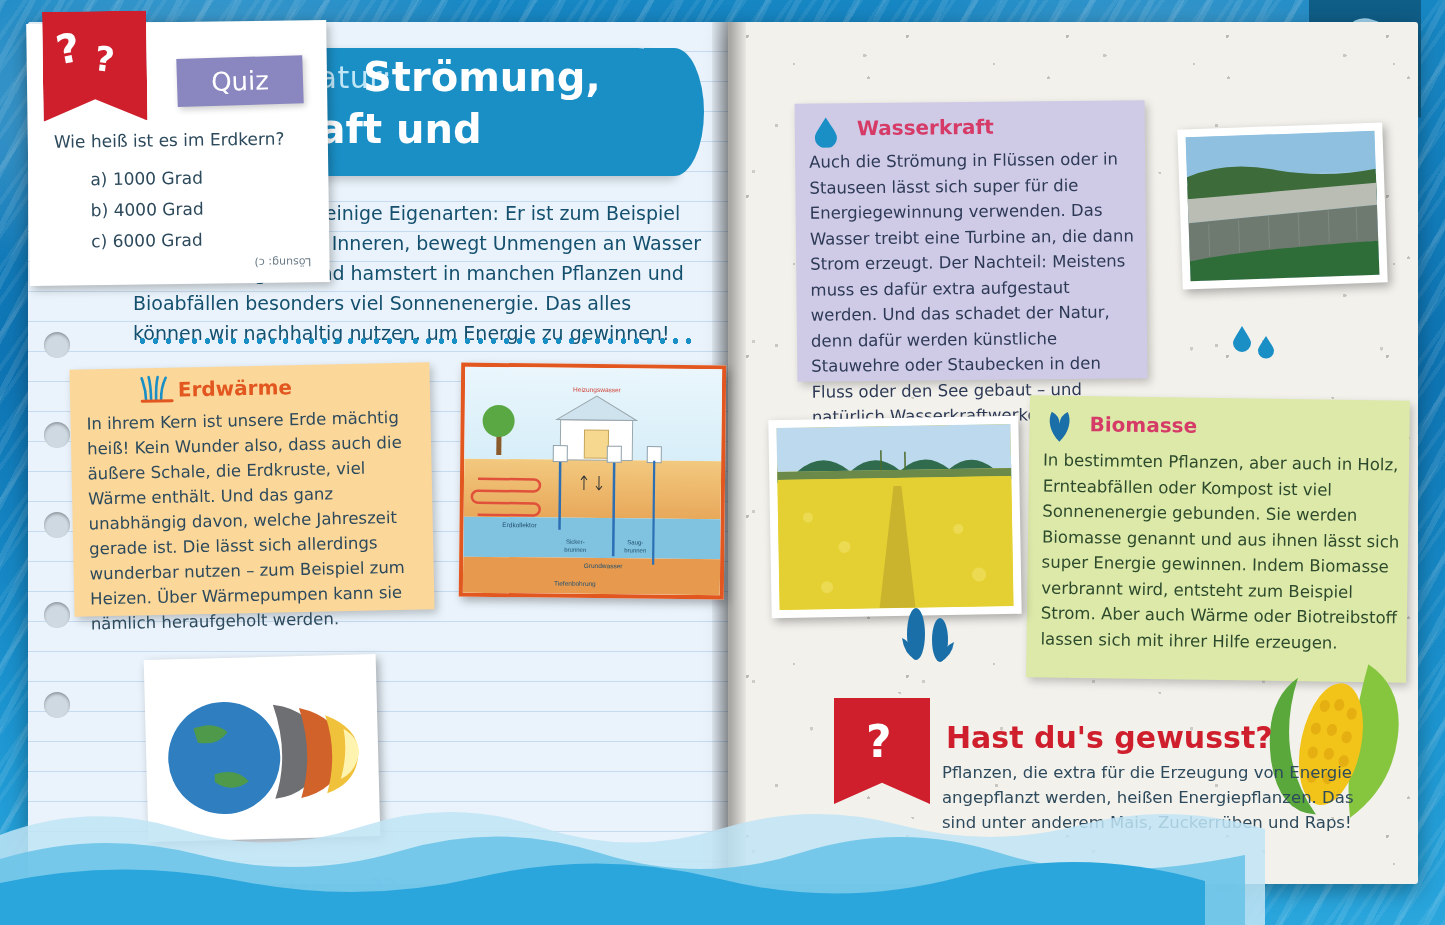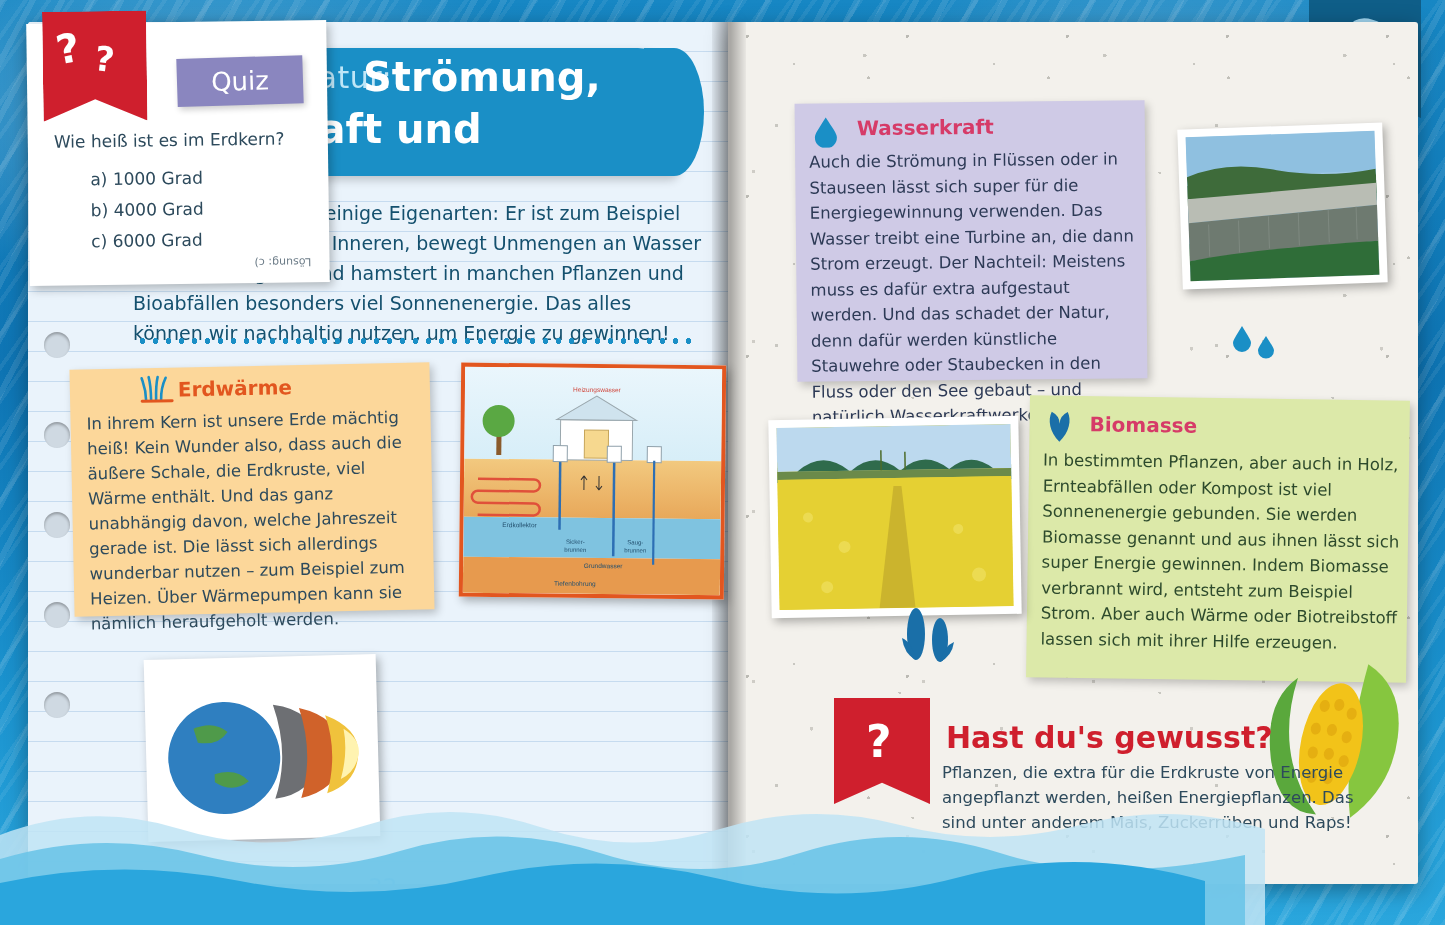"Pflanzen, die extra für die" div.gewusst-body { text: Erdkruste -> Erzeugung }
